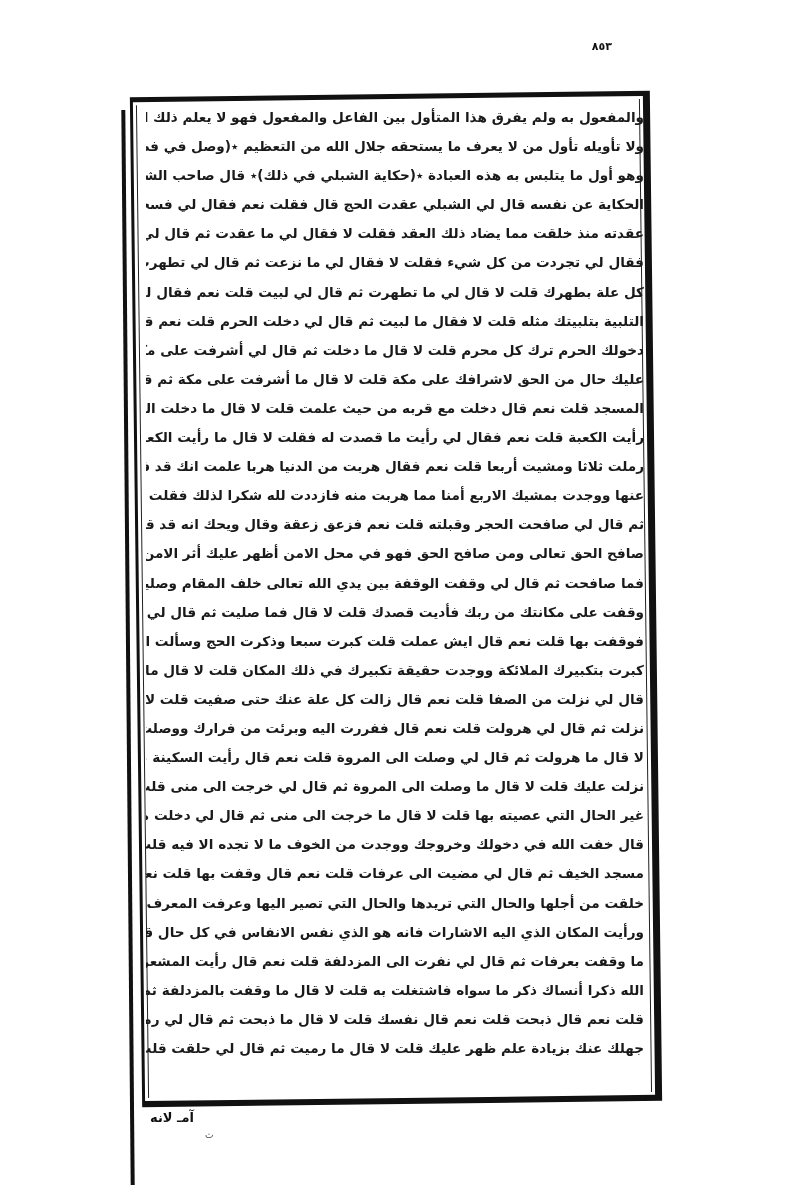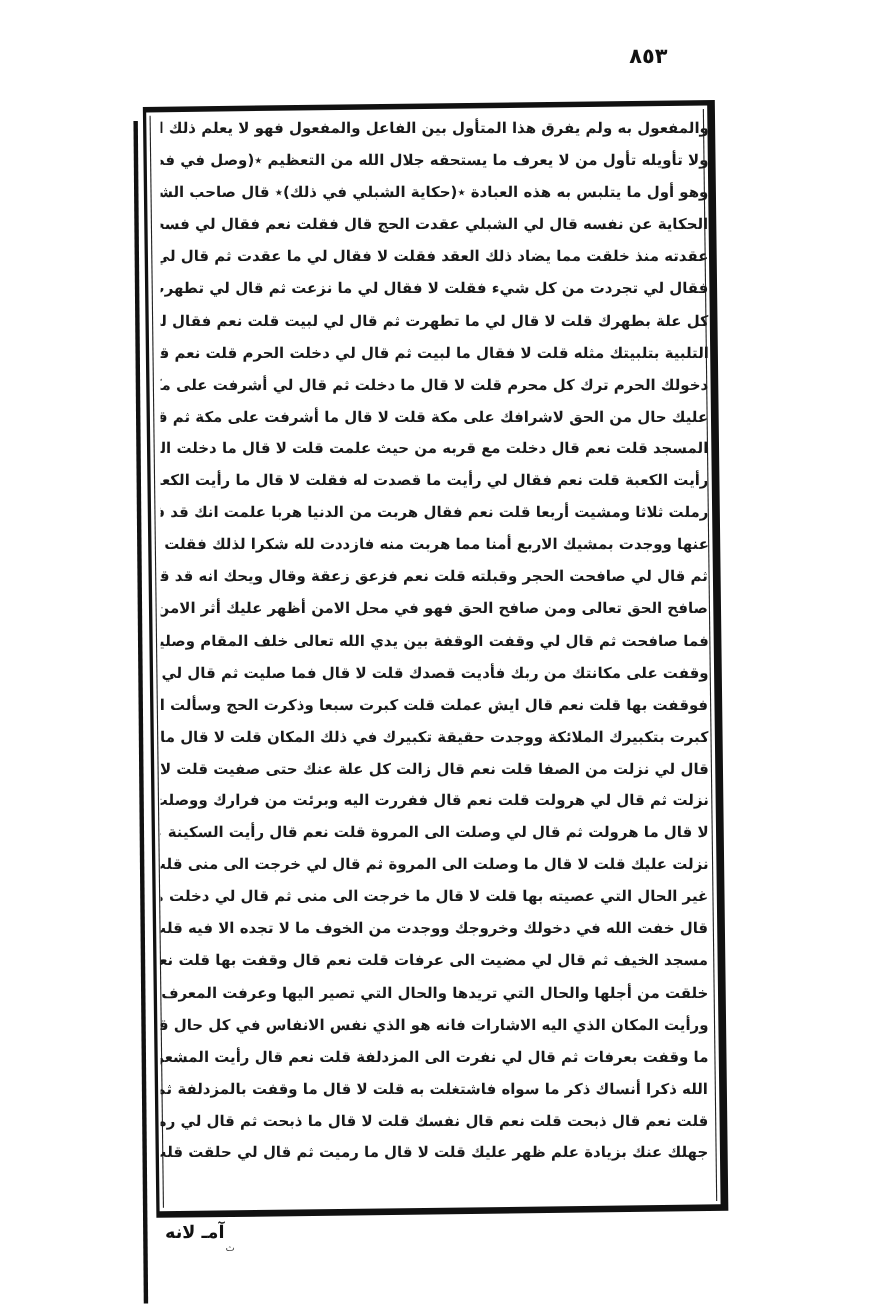"٨٥٣" .page-number { font-size: 19px -> 11px; text-align: left -> right }
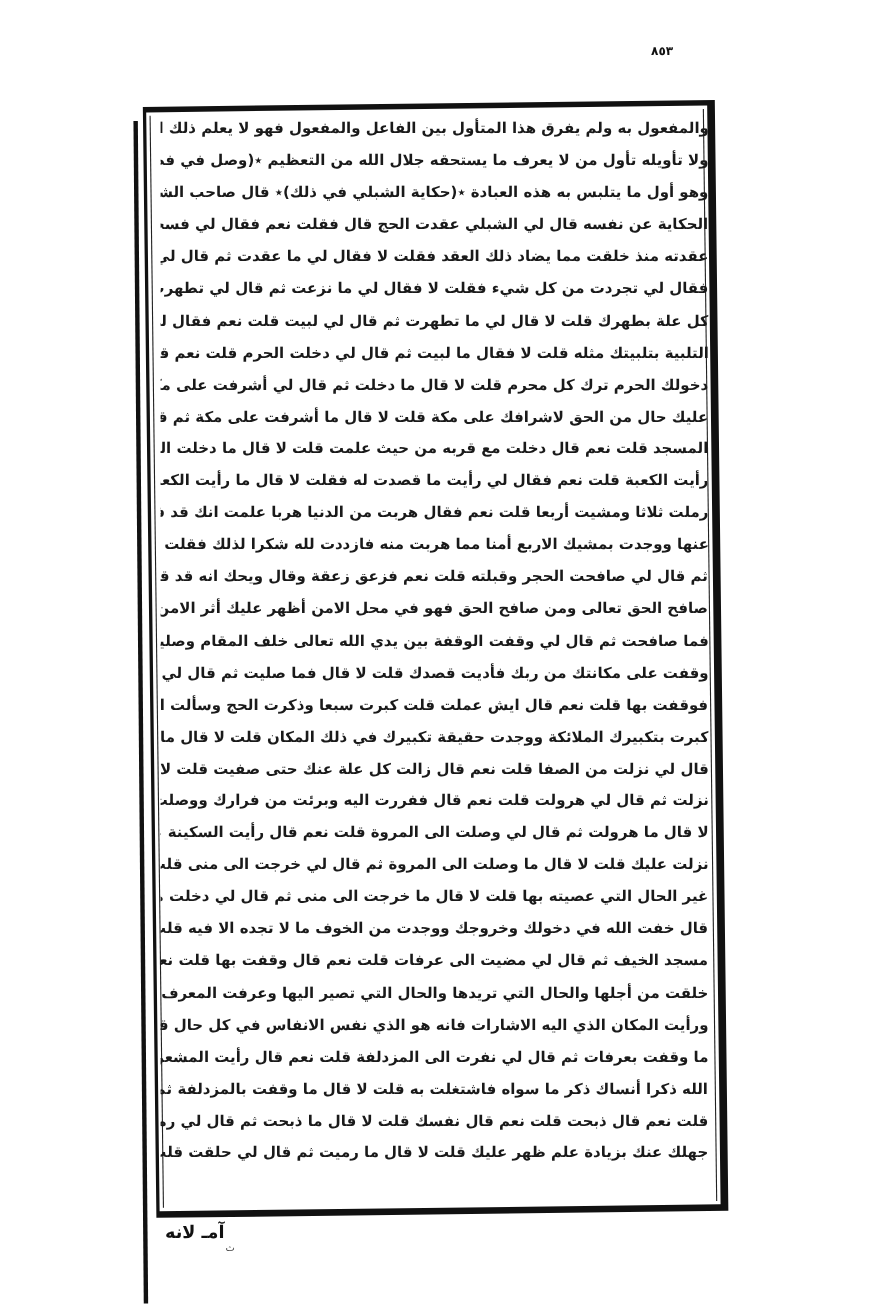"آمـ لانه" .catchword { font-size: 16px -> 13px }
